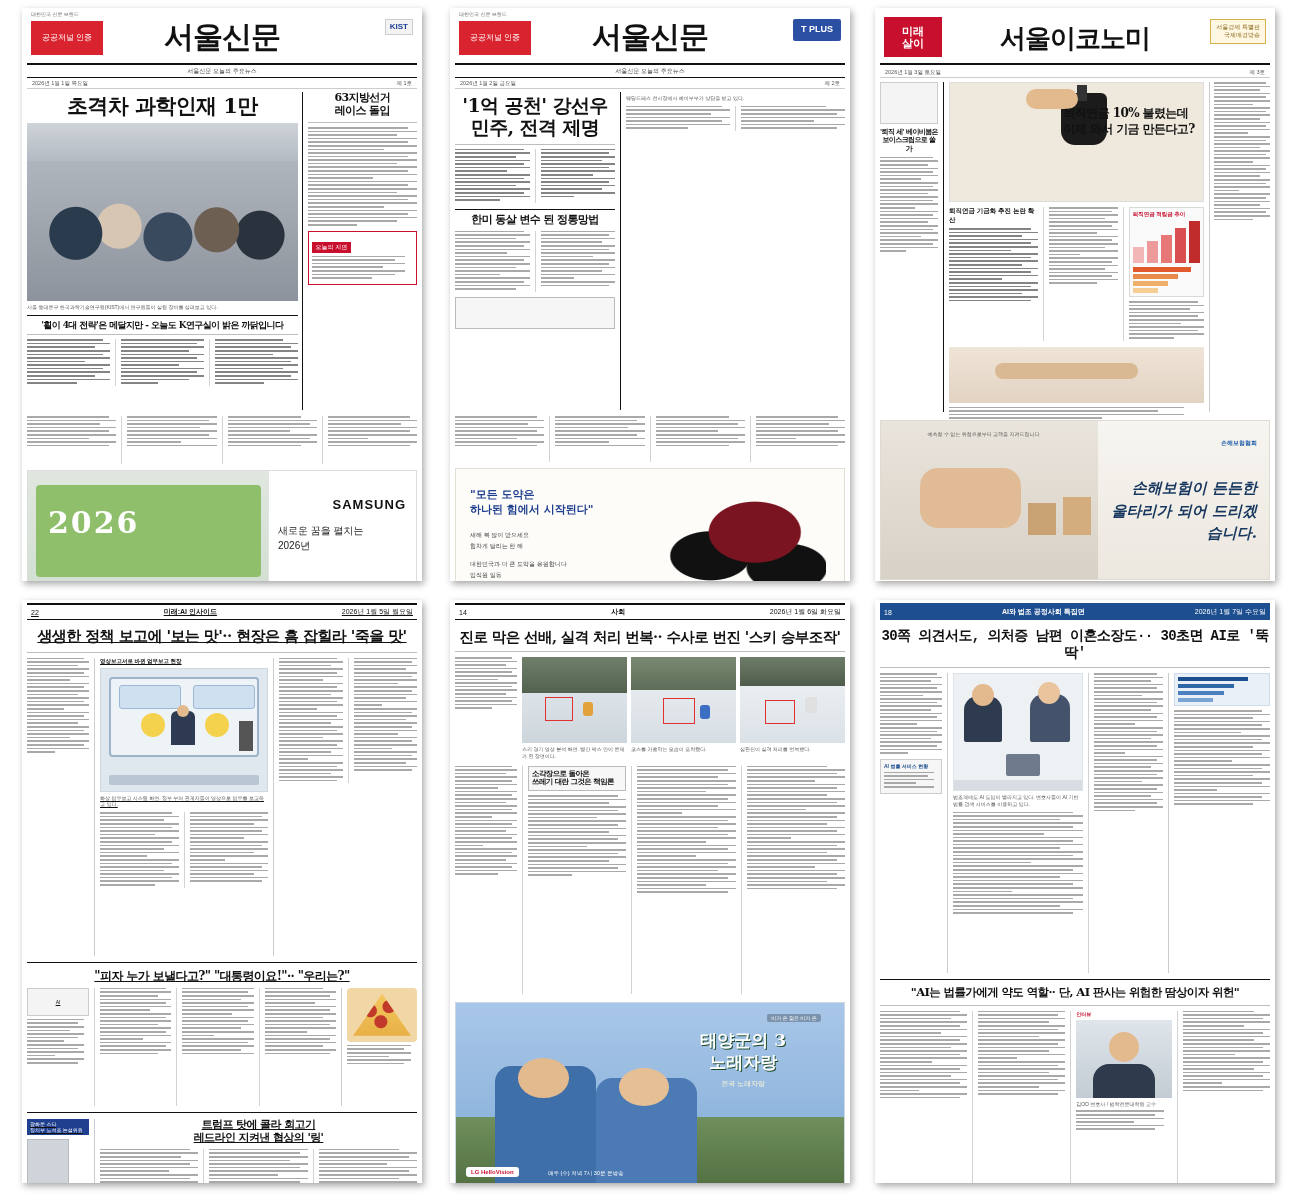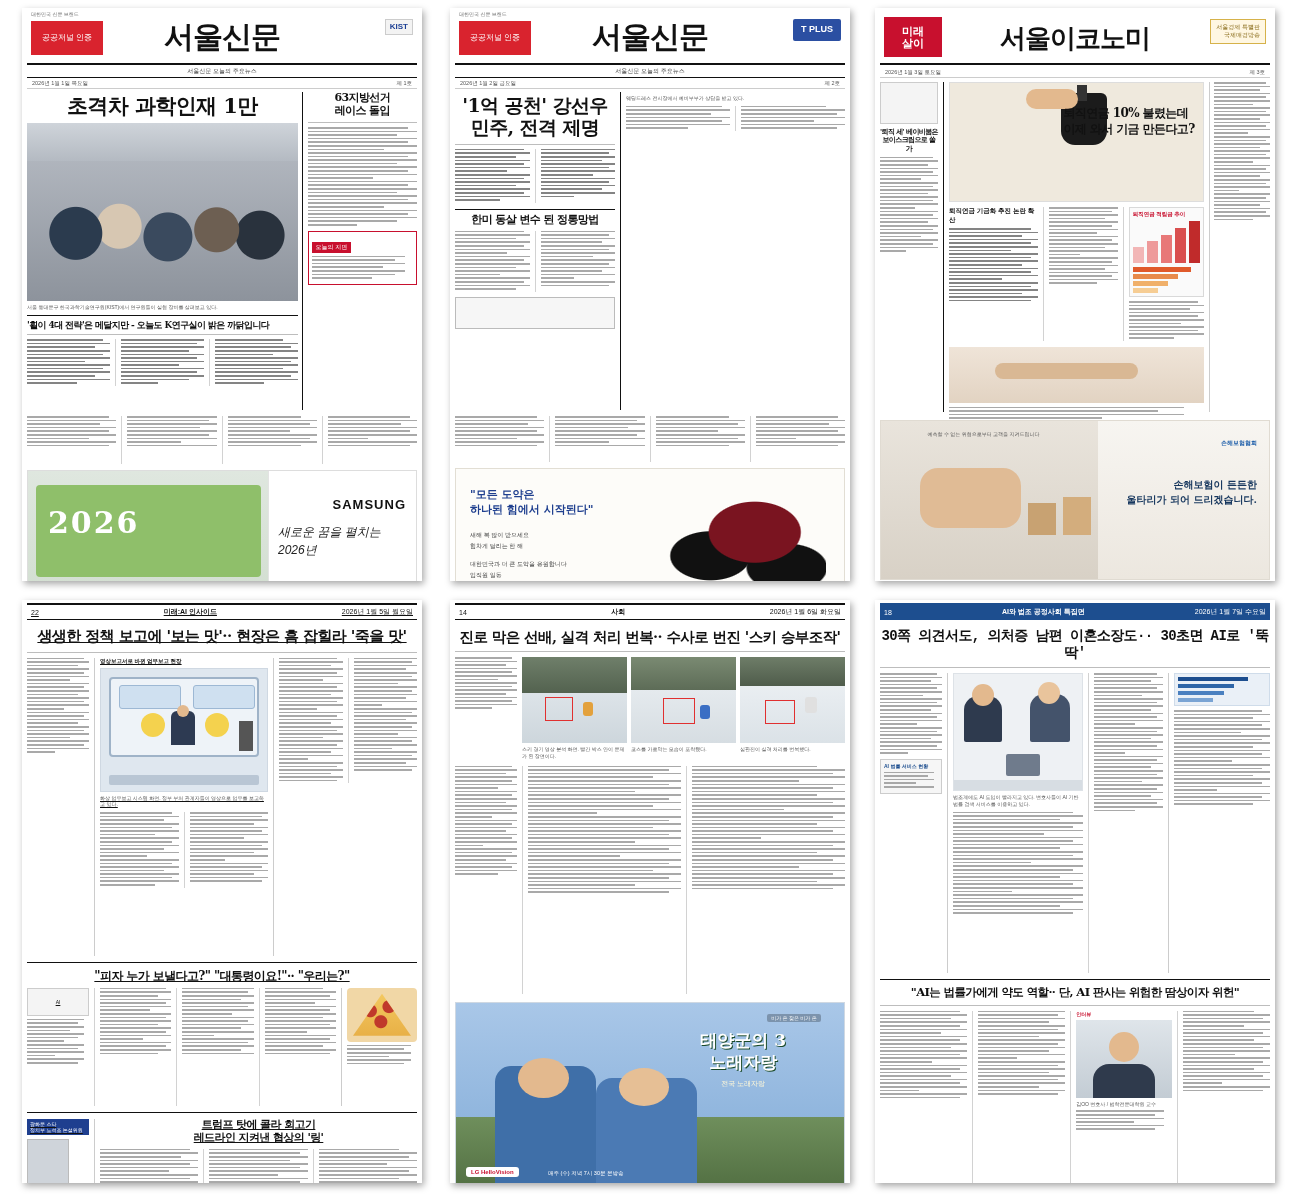"'횔이 4대 전략'은 메달지만 -" div.headline { text-align: none -> center }
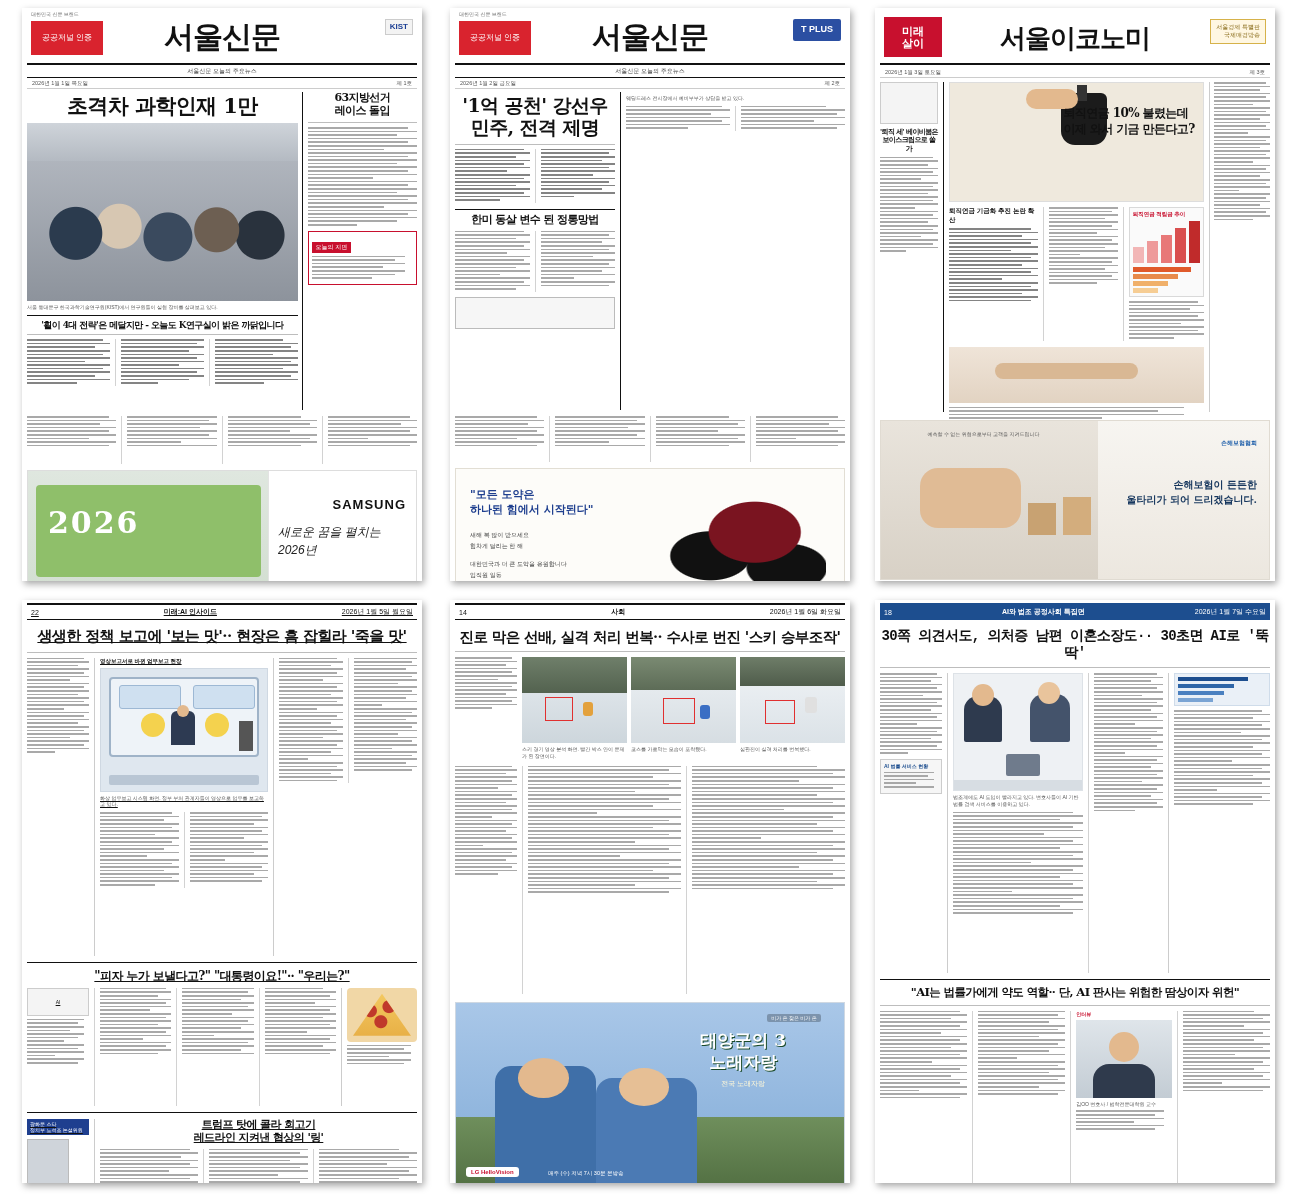"손해보험이 든든한" div { font-size: 10px -> 15px; font-style: none -> italic }
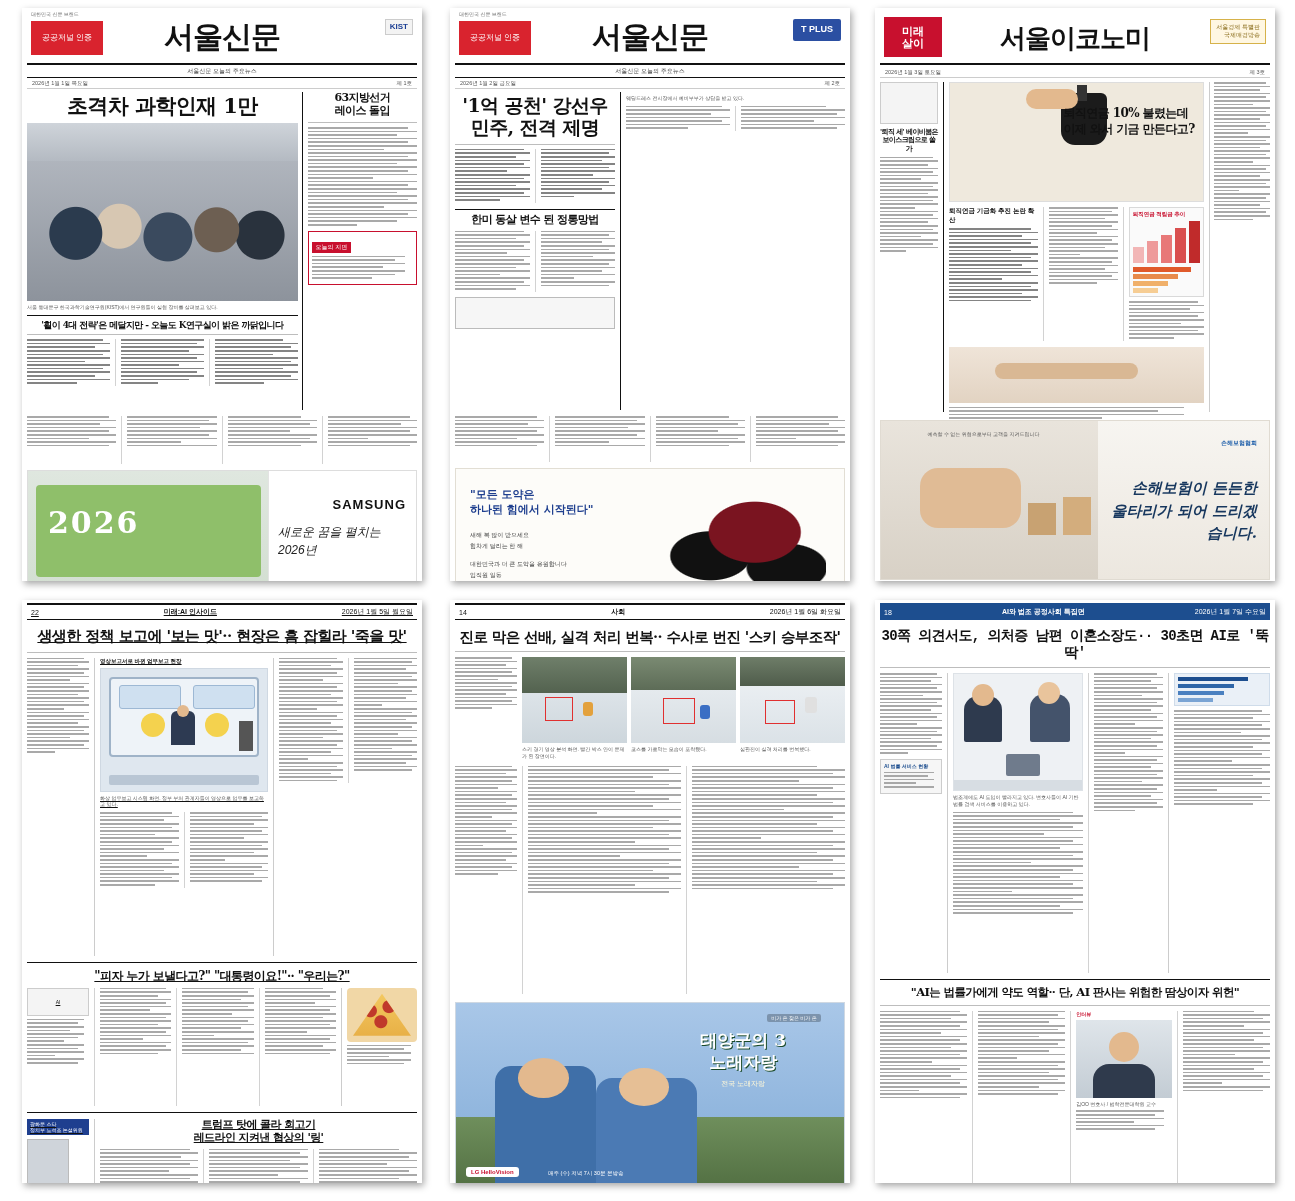"새로운 꿈을 펼치는" div { font-size: 12px -> 10px; font-style: italic -> none }
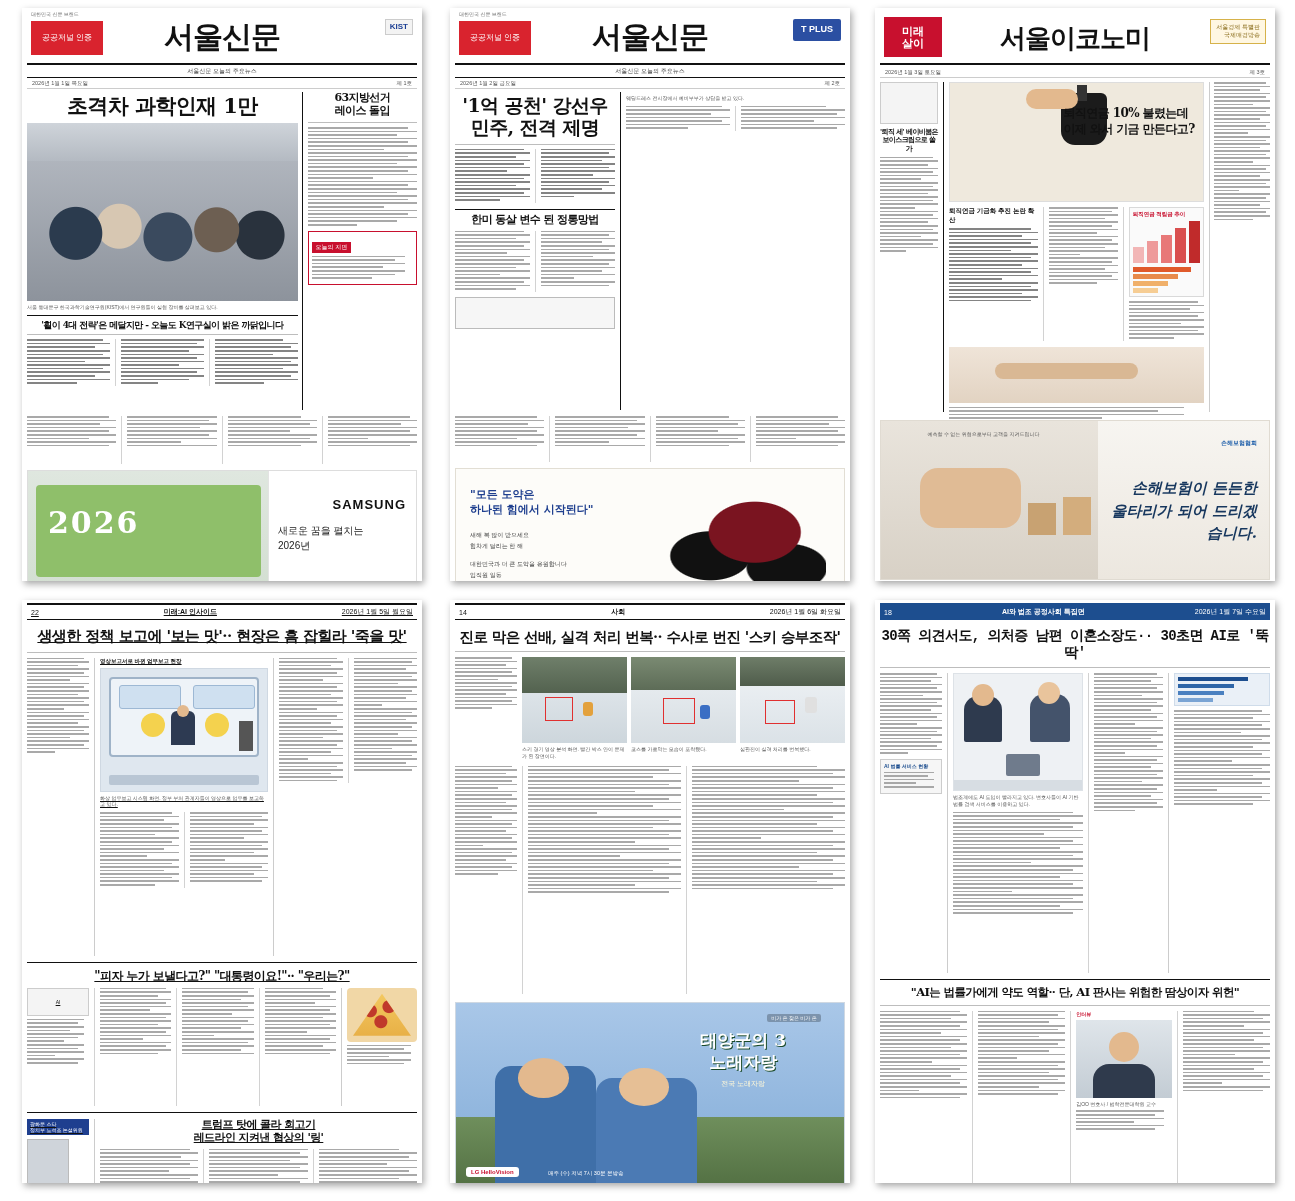"소각장으로 돌아온" div.tx { html: none -> <div> <div> <div>소각장으로 돌아온 쓰레기 대란 그것은 책임론</div> </div> <i></i> <i></i> <i></i> <i></i> <i></i> <i></i> <i></i> <i></i> <i></i> <i></i> <i></i> <i></i> <i></i> <i></i> <i></i> <i></i> <i></i> <i></i> <i></i> <i></i> <i></i> <i></i> <i></i> </div> }
